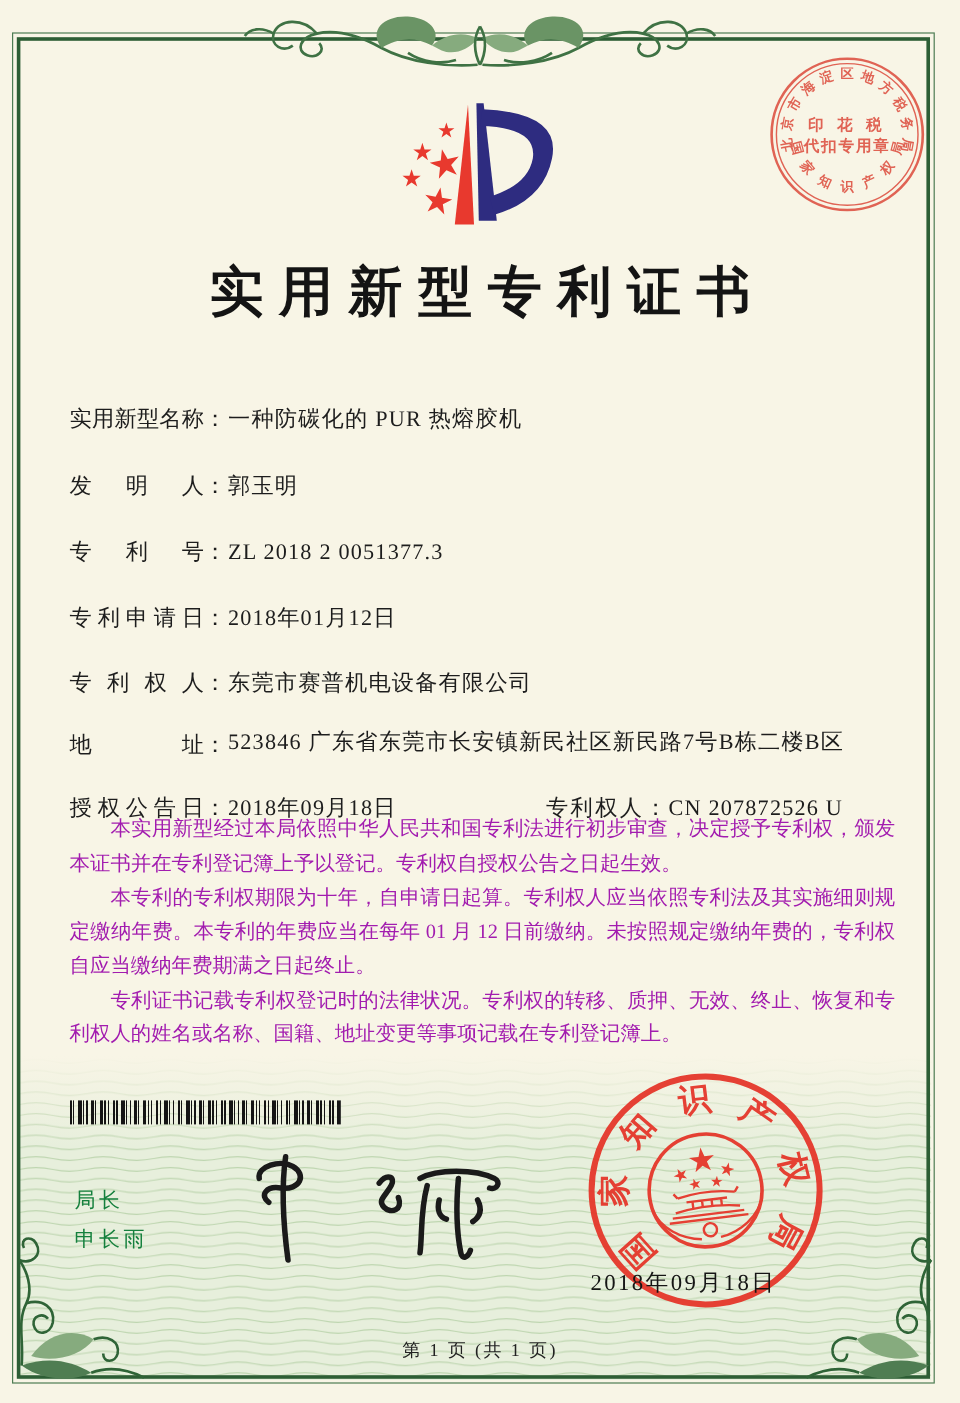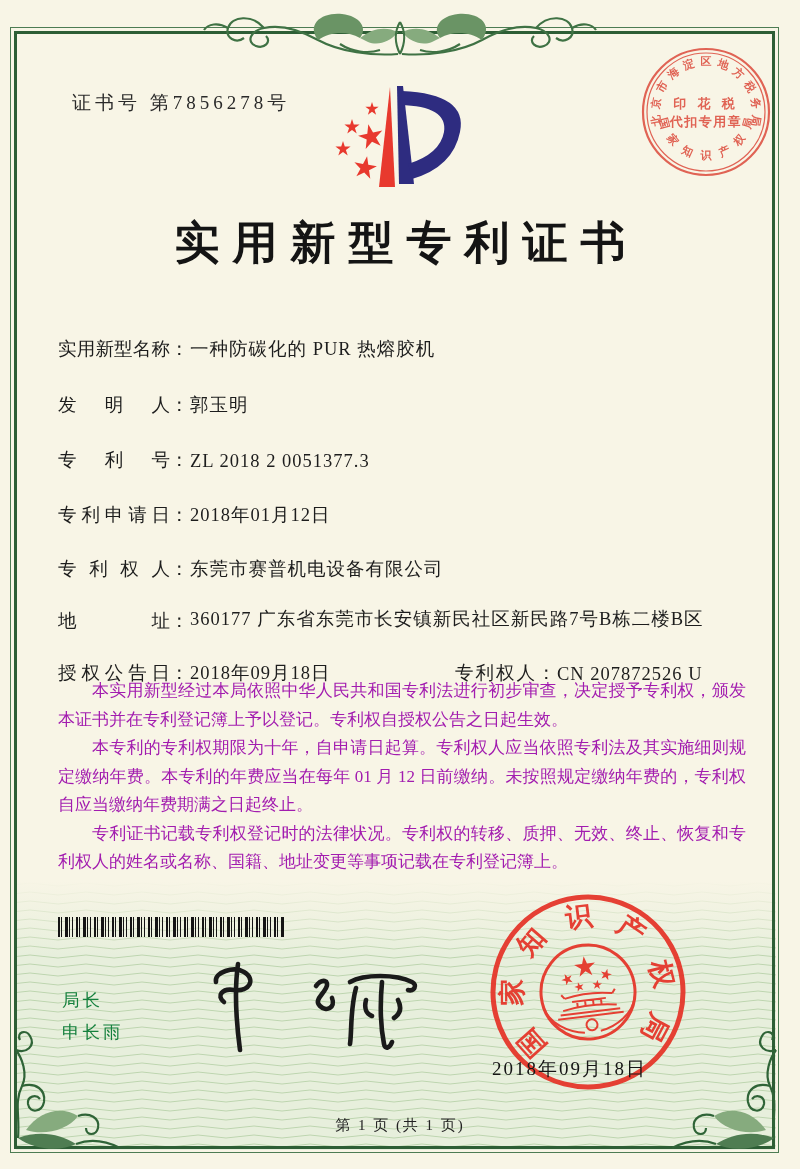"证书号 第7856278号" div.cert-no { html: <div>证书号 第7856278号</div> -> none }
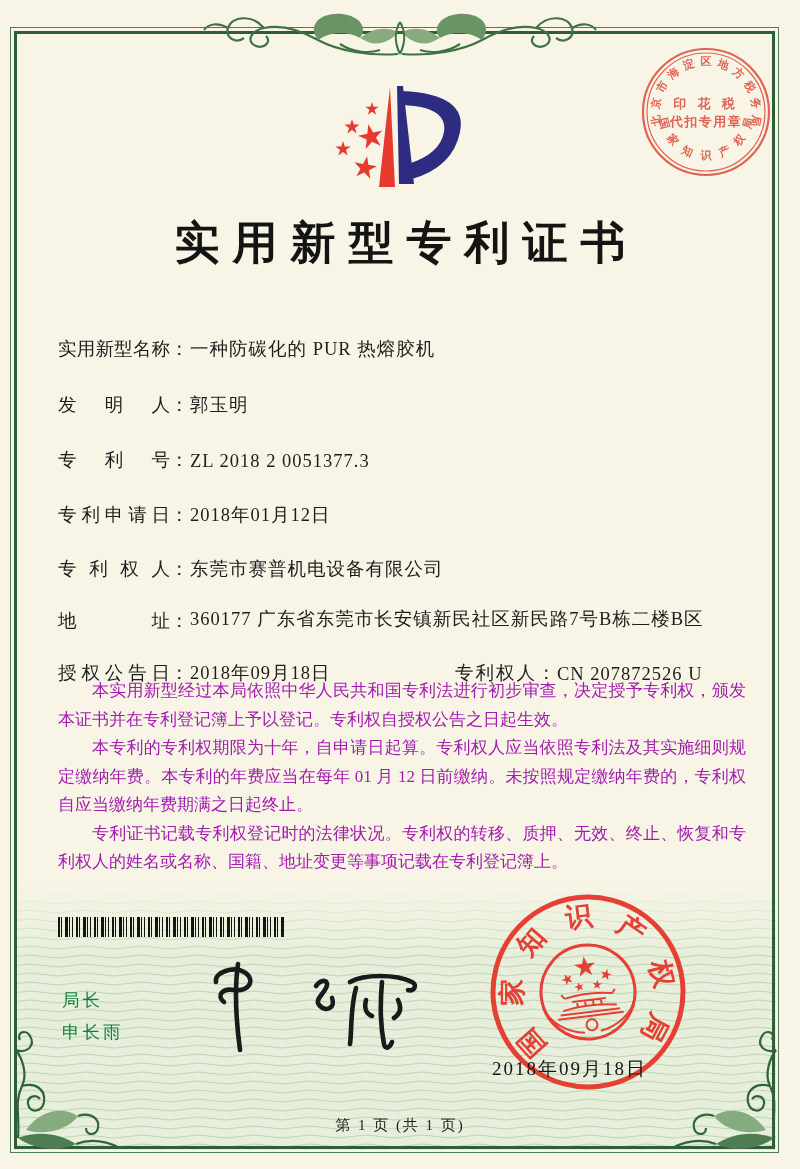"360177 广东省东莞市长安镇新民社区新民路7号B栋二楼B区" span.fvalue { text: 360177 -> 523846 }
